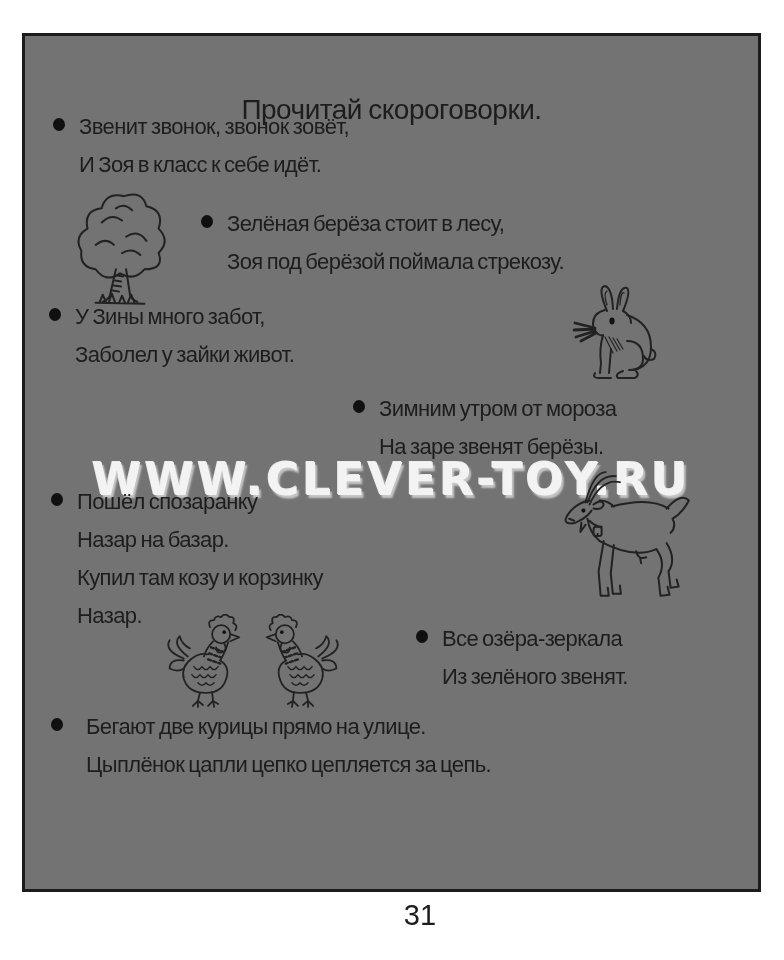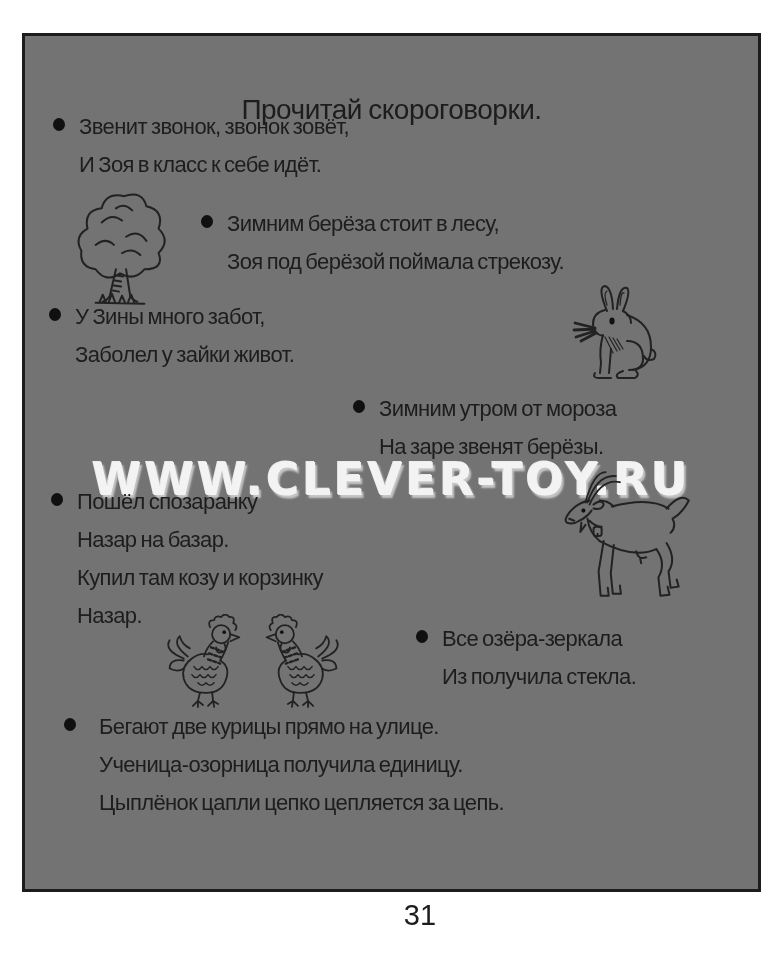"Зимним берёза стоит в лесу," div { text: Зимним -> Зелёная }
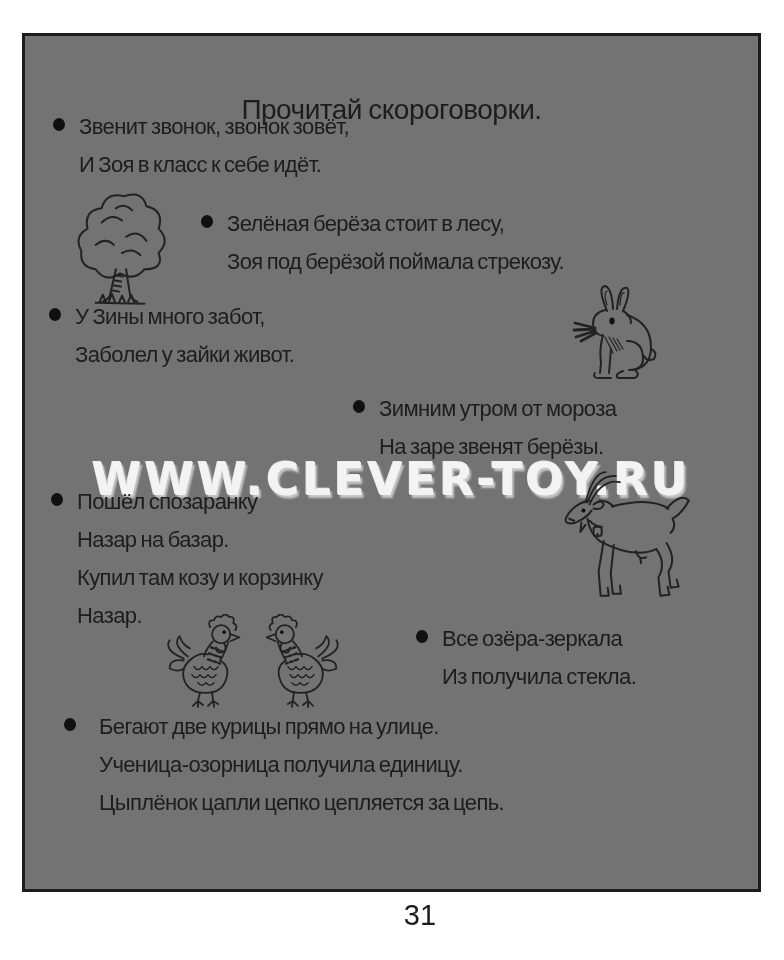"Из получила стекла." div { text: получила стекла -> зелёного звенят }
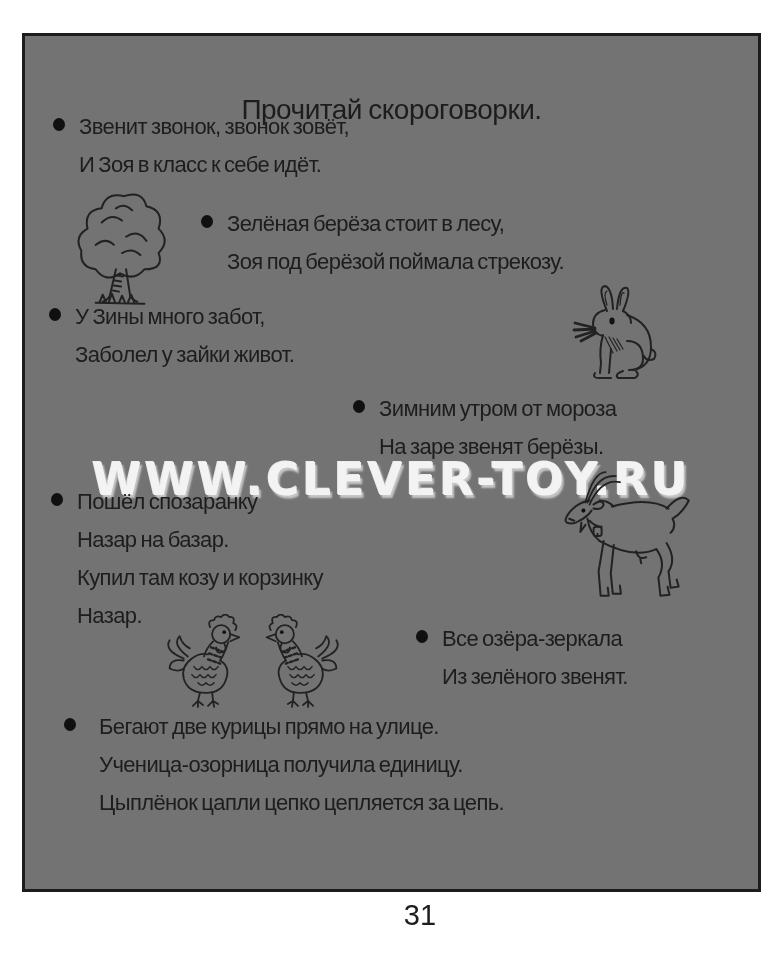"Бегают две курицы прямо на" div.item { left: 39px -> 26px }
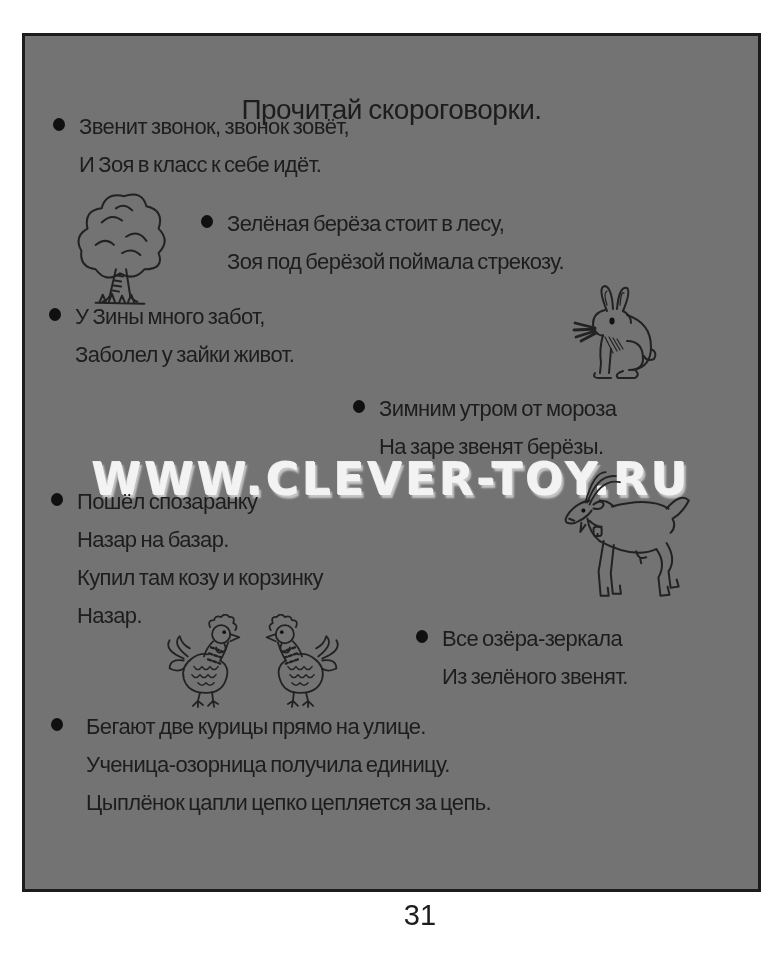"Ученица-озорница получила единицу." div { html: <div>Ученица-озорница получила единицу.</div> -> none }
